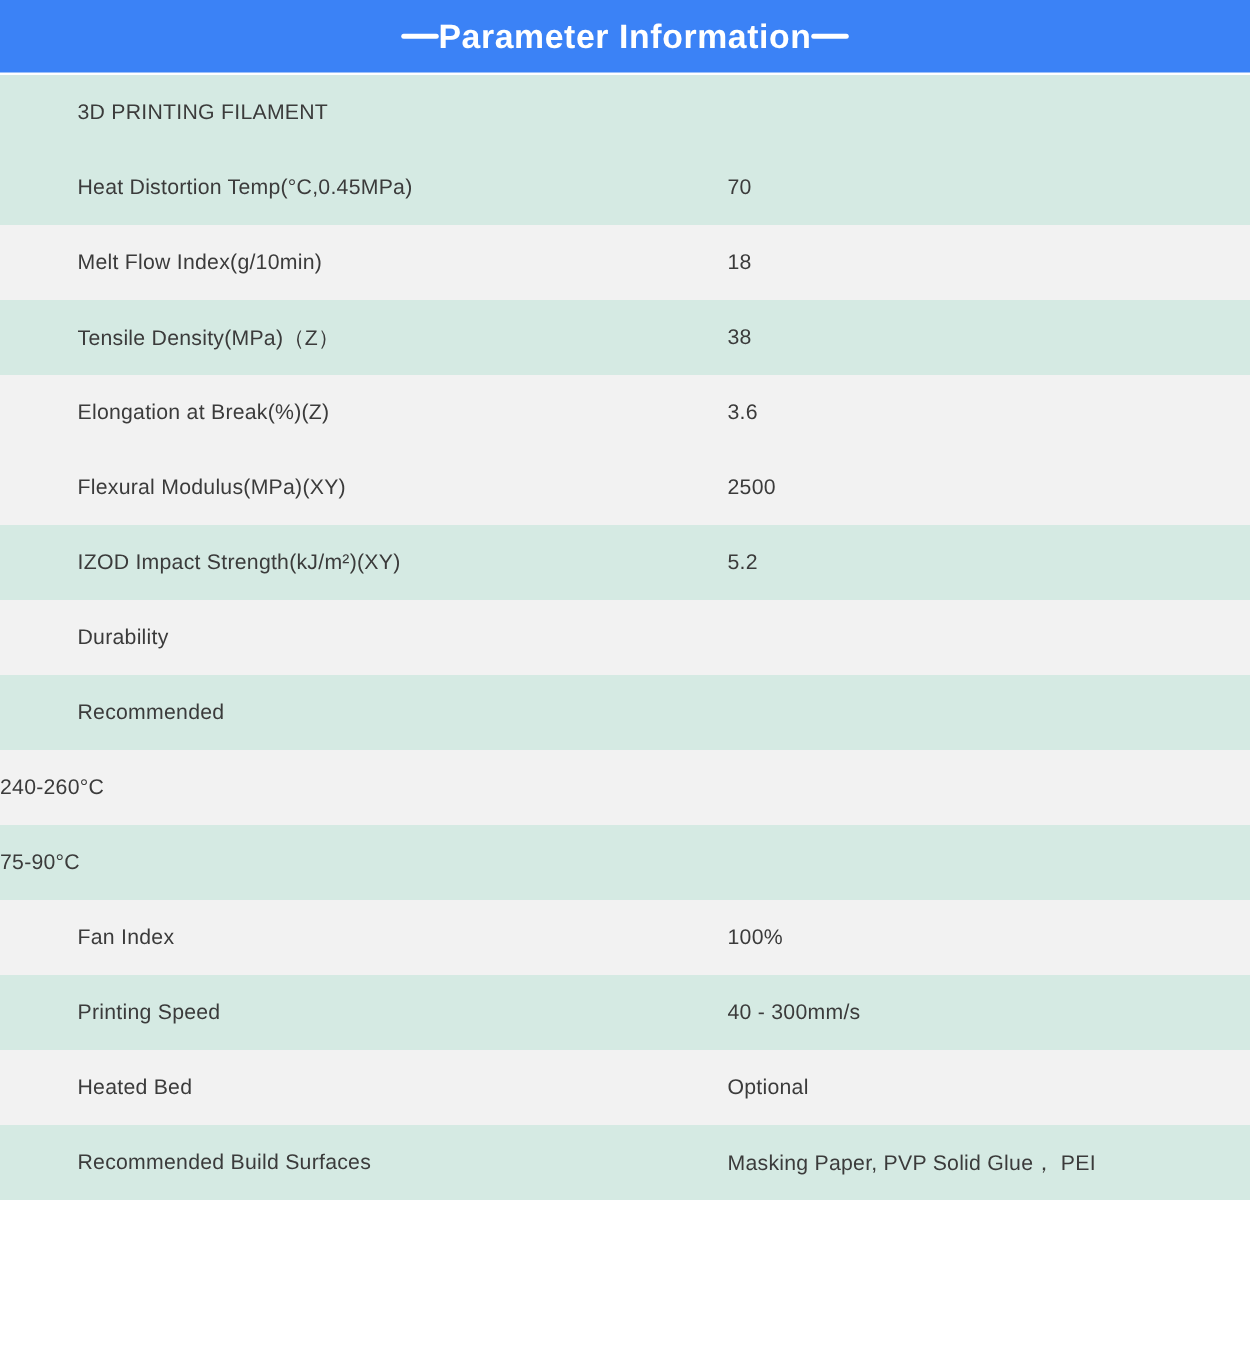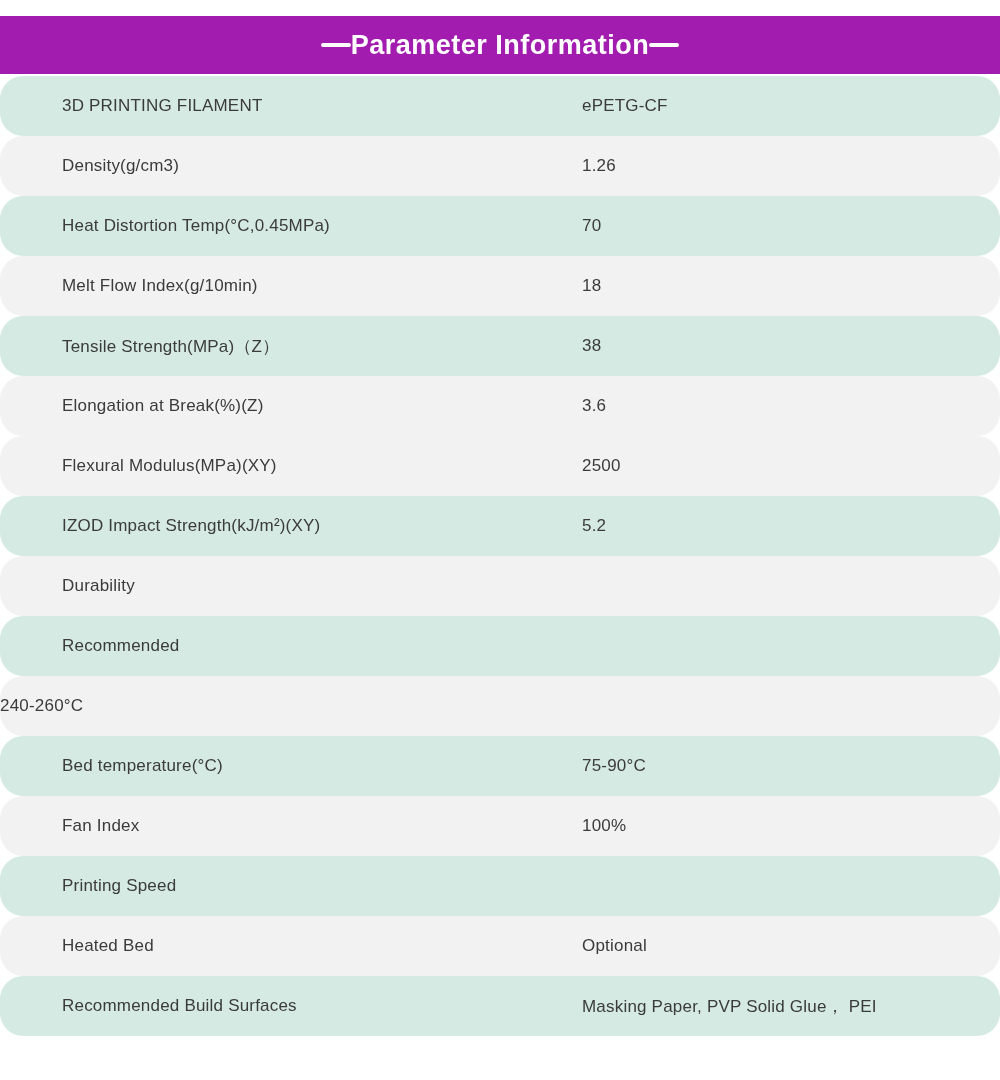"Parameter Information" .header { background: #a21caf -> #3b82f6; margin-top: 16px -> none }
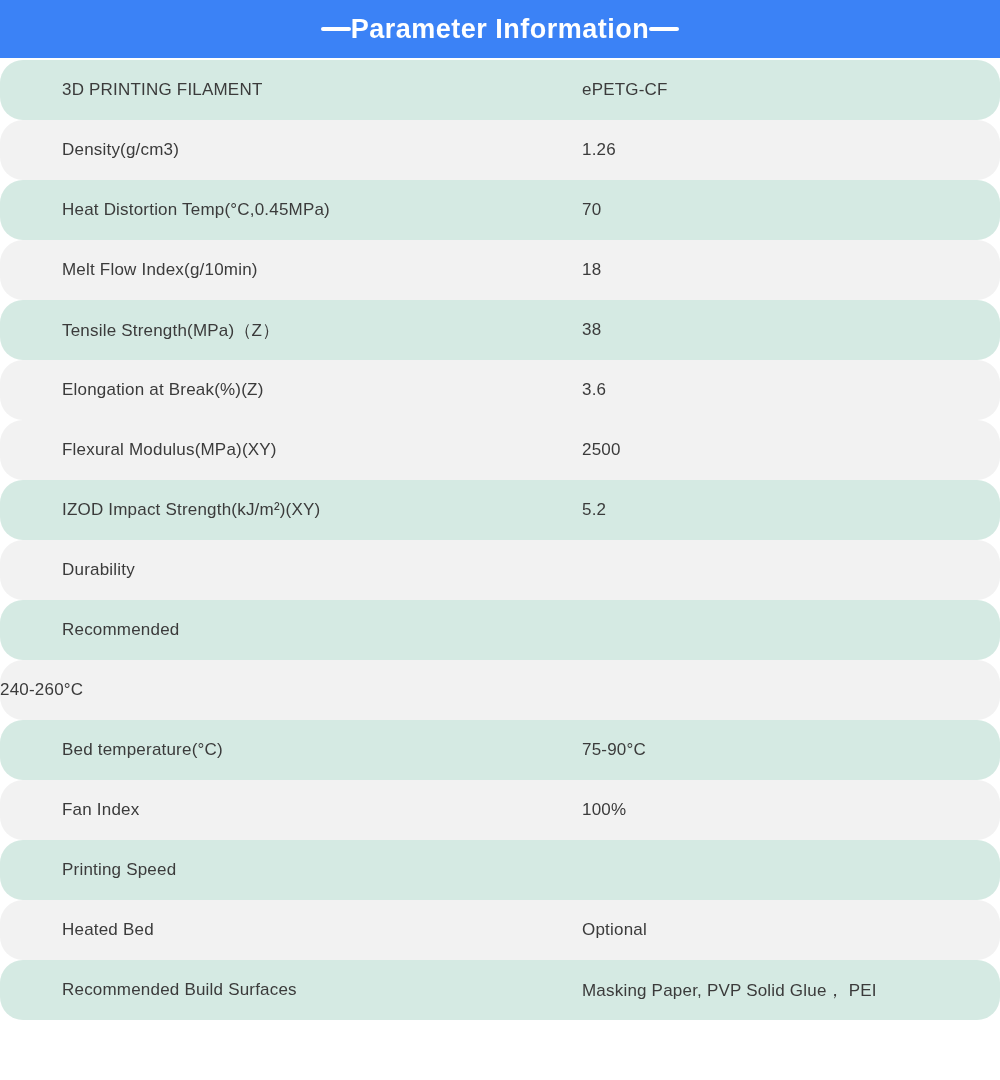"3D PRINTING FILAMENT" .row { border-radius: 23px -> none }
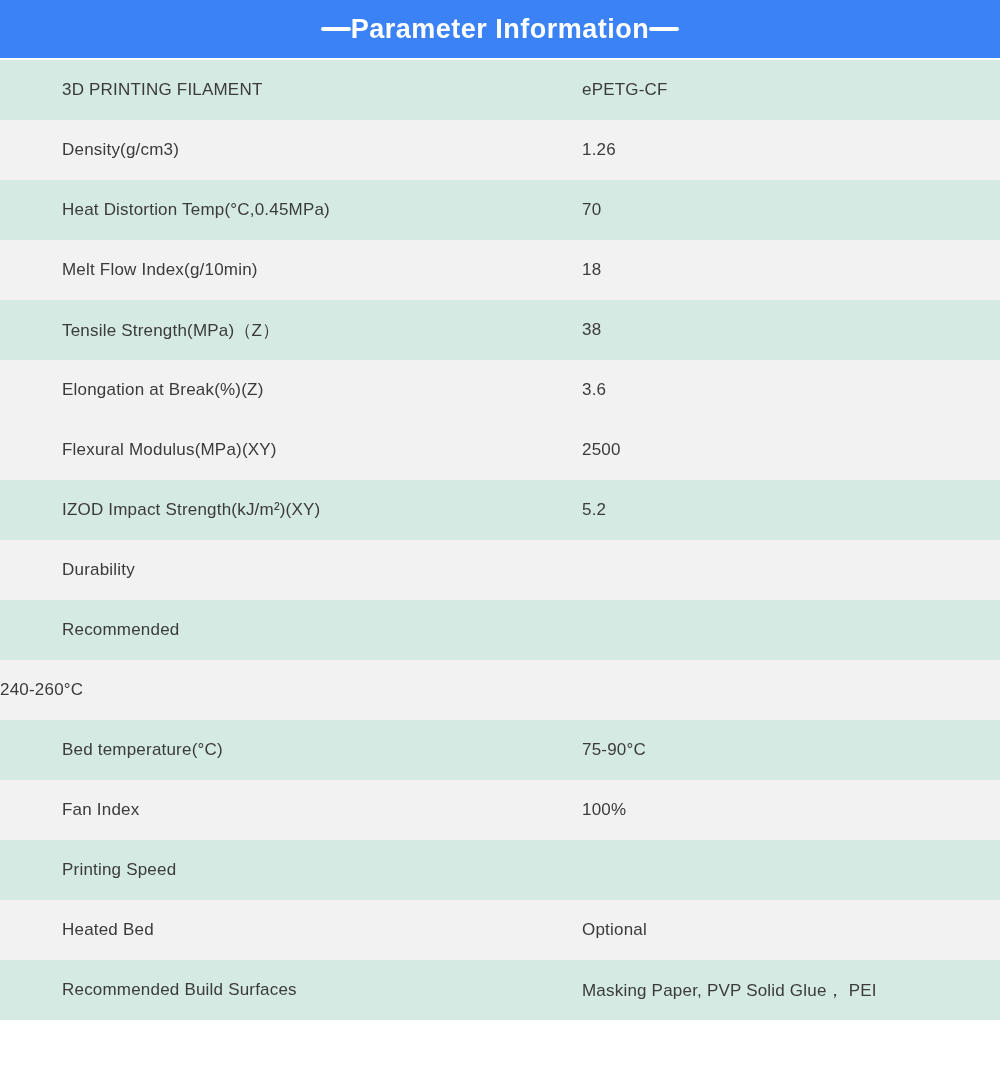"ePETG-CF" div.cell-value { html: <div>ePETG-CF</div> -> none }
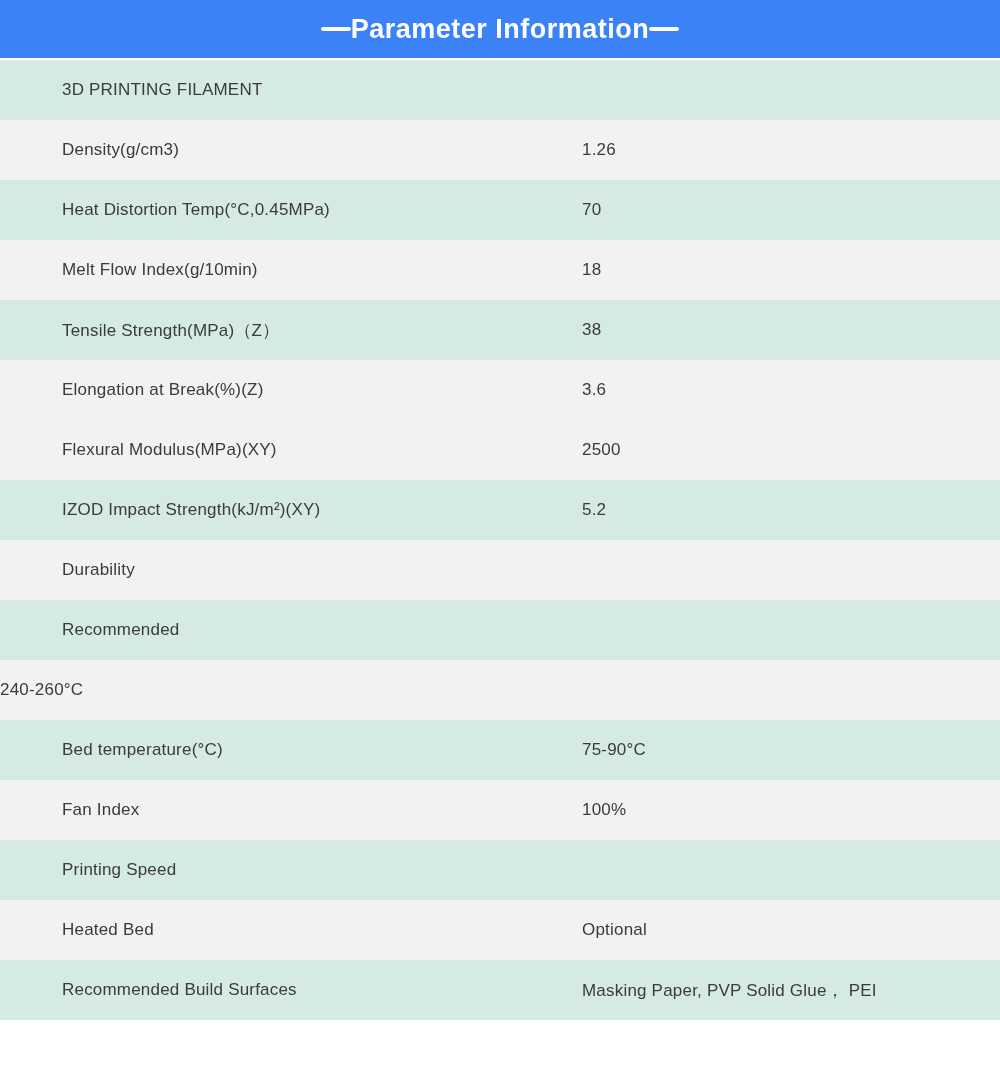"Density(g/cm3)" div.row { html: <div> <div>Density(g/cm3)</div> <div>1.26</div> </div> -> none }
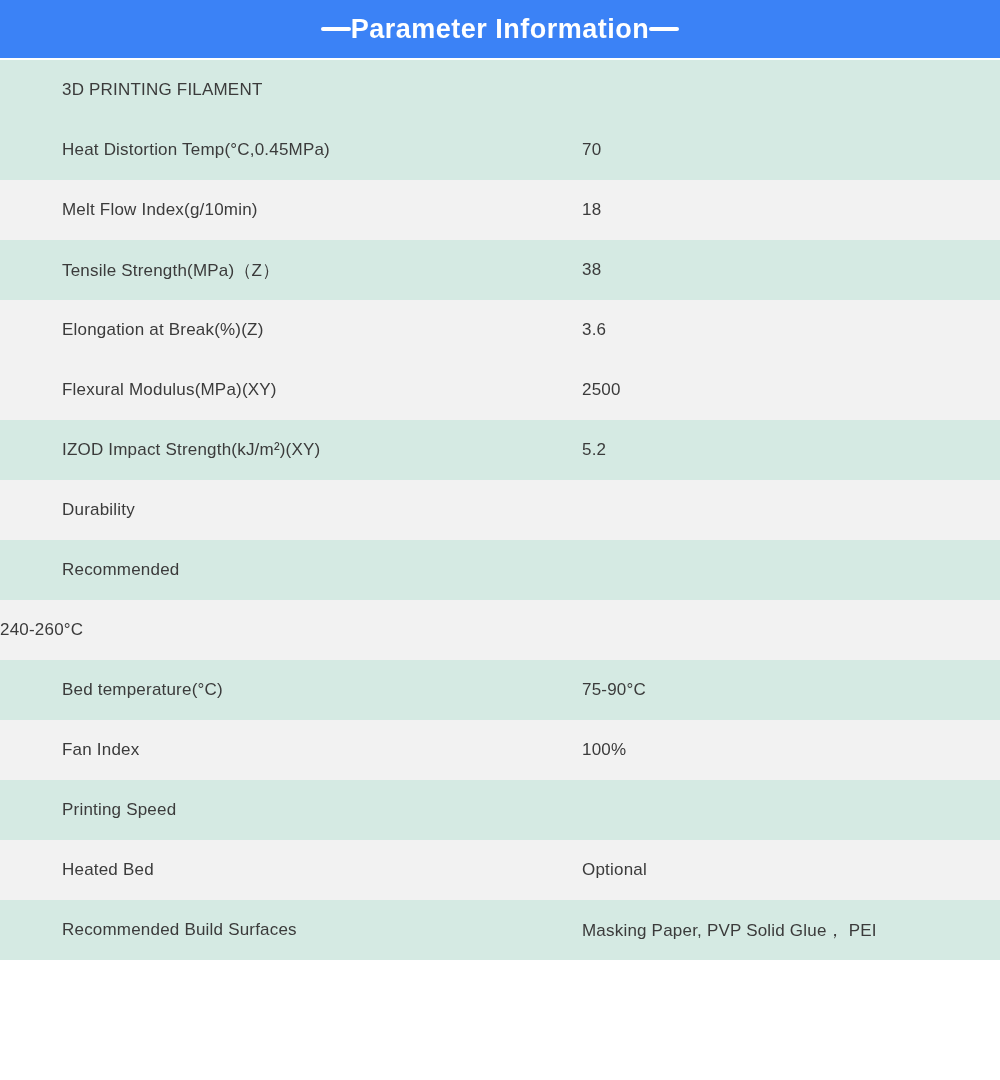"Tensile Strength(MPa)（Z）" div.cell-label { text: Strength -> Density }
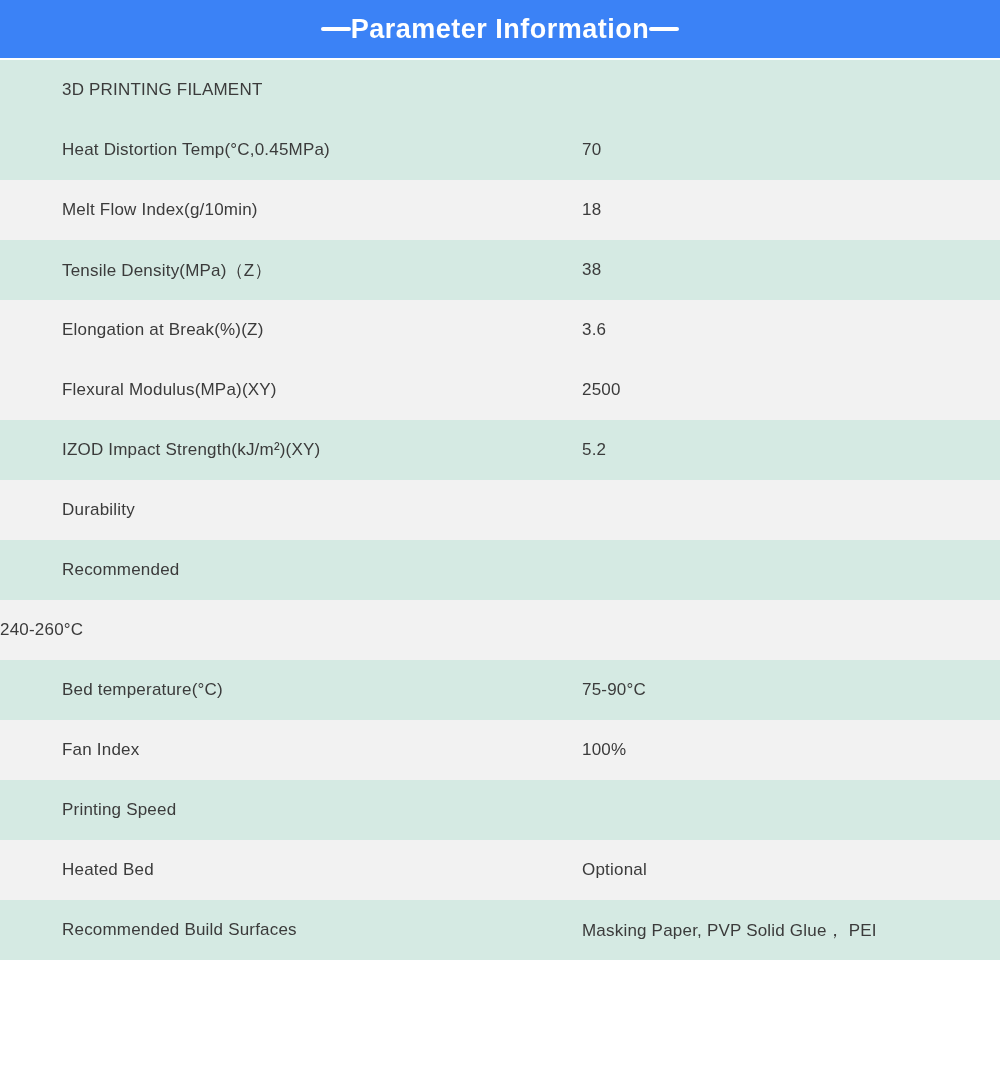"Bed temperature(°C)" div.cell-label { html: <div>Bed temperature(°C)</div> -> none }
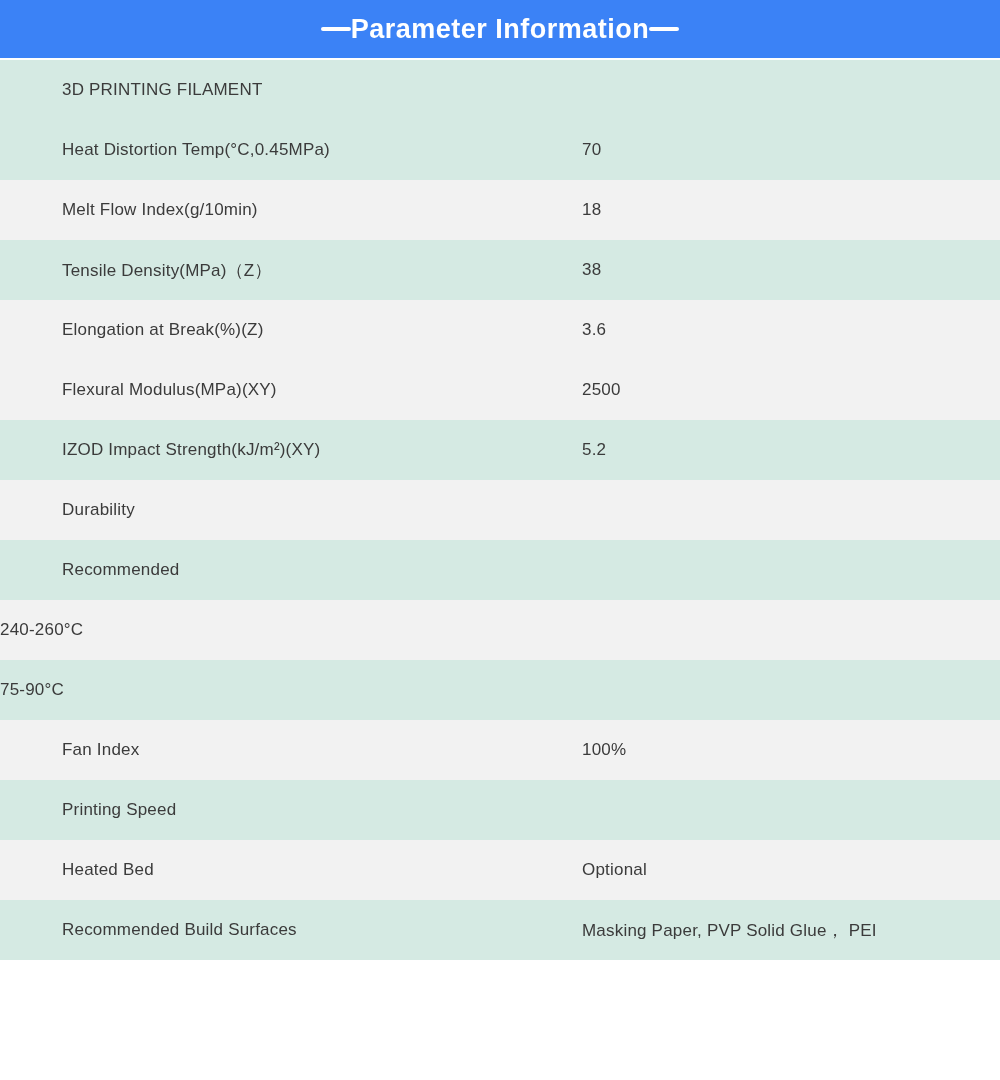"40 - 300mm/s" div.cell-value { html: none -> <div>40 - 300mm/s</div> }
